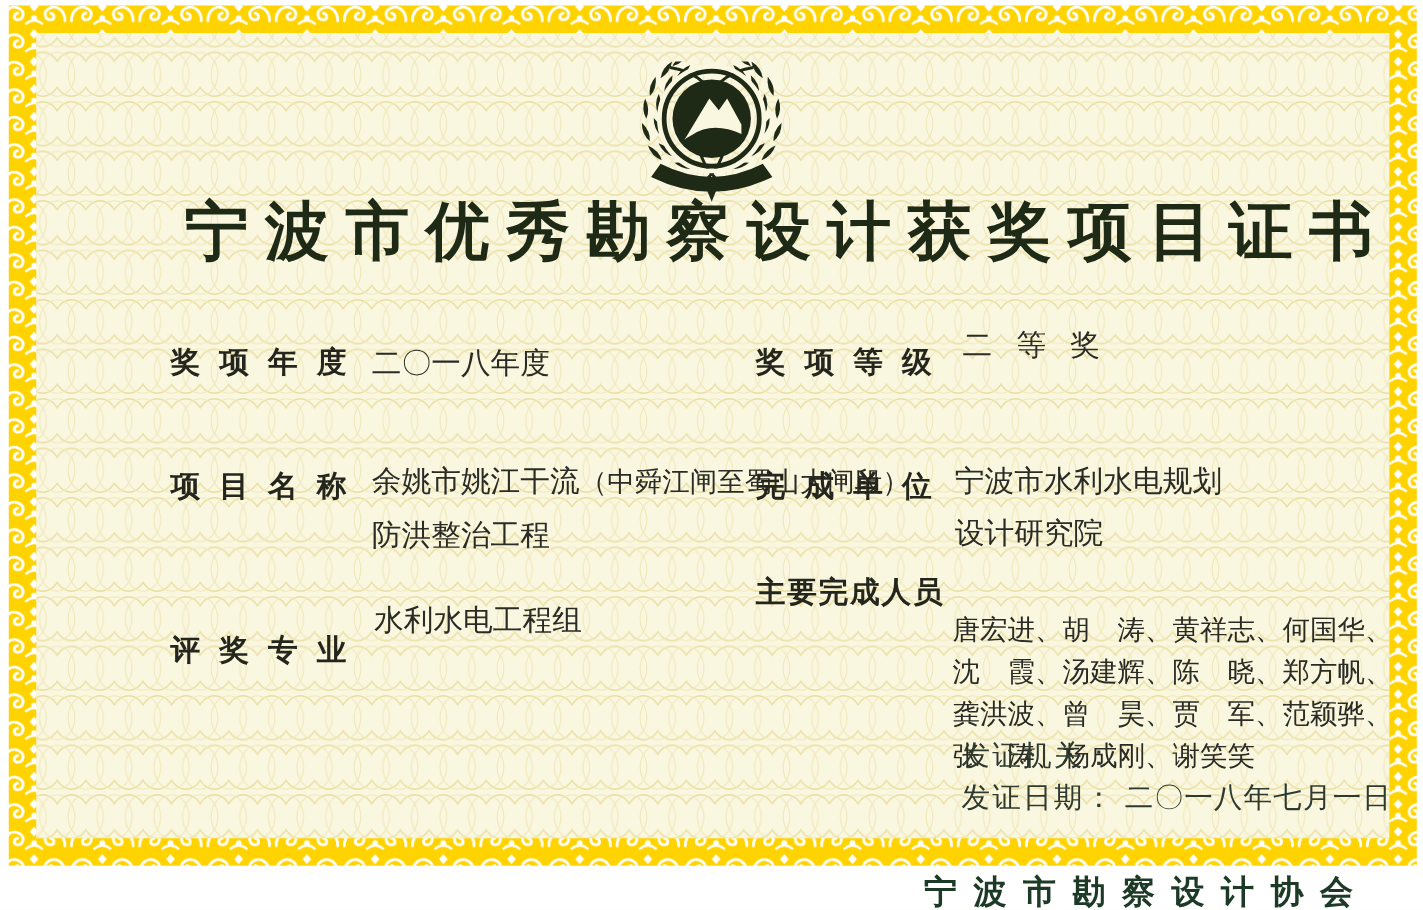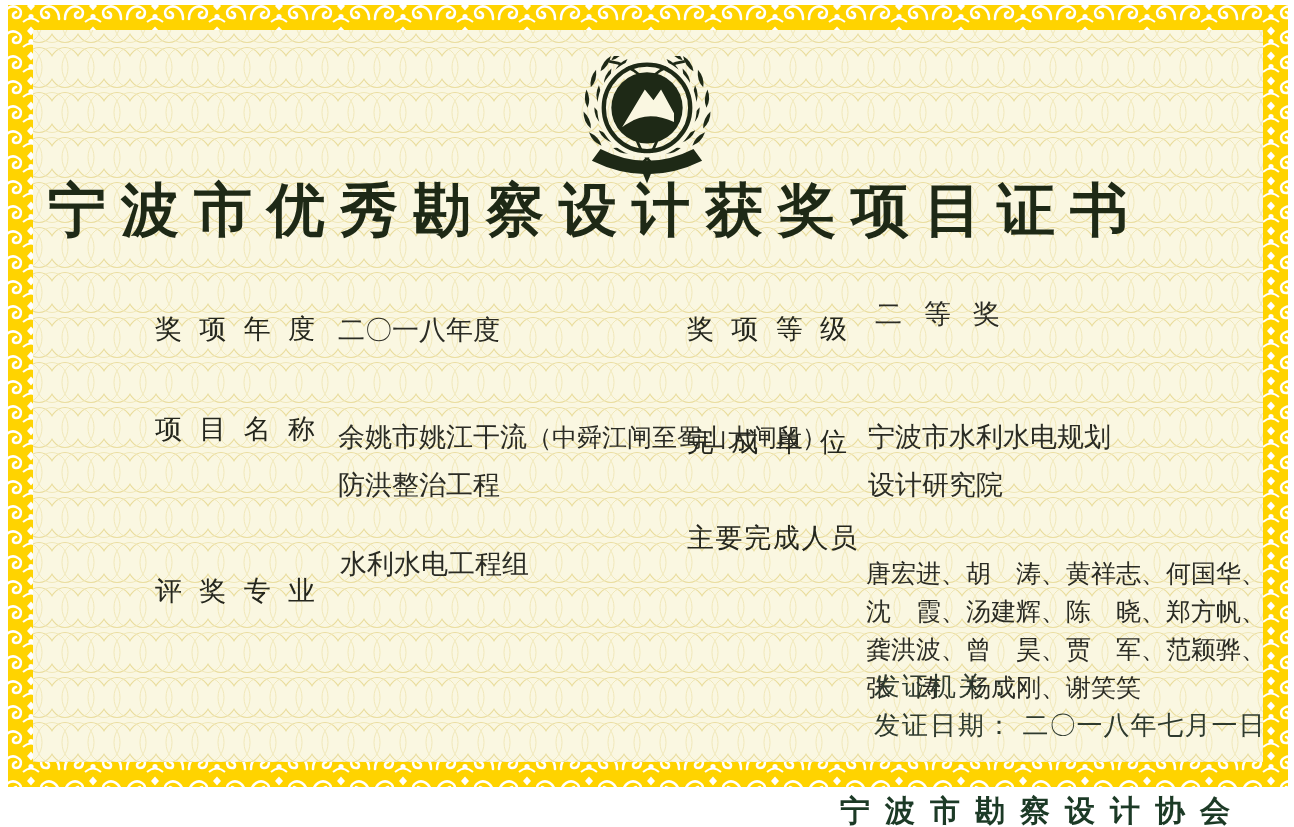"宁波市优秀勘察设计获奖项目证书" .title { text-align: left -> right }
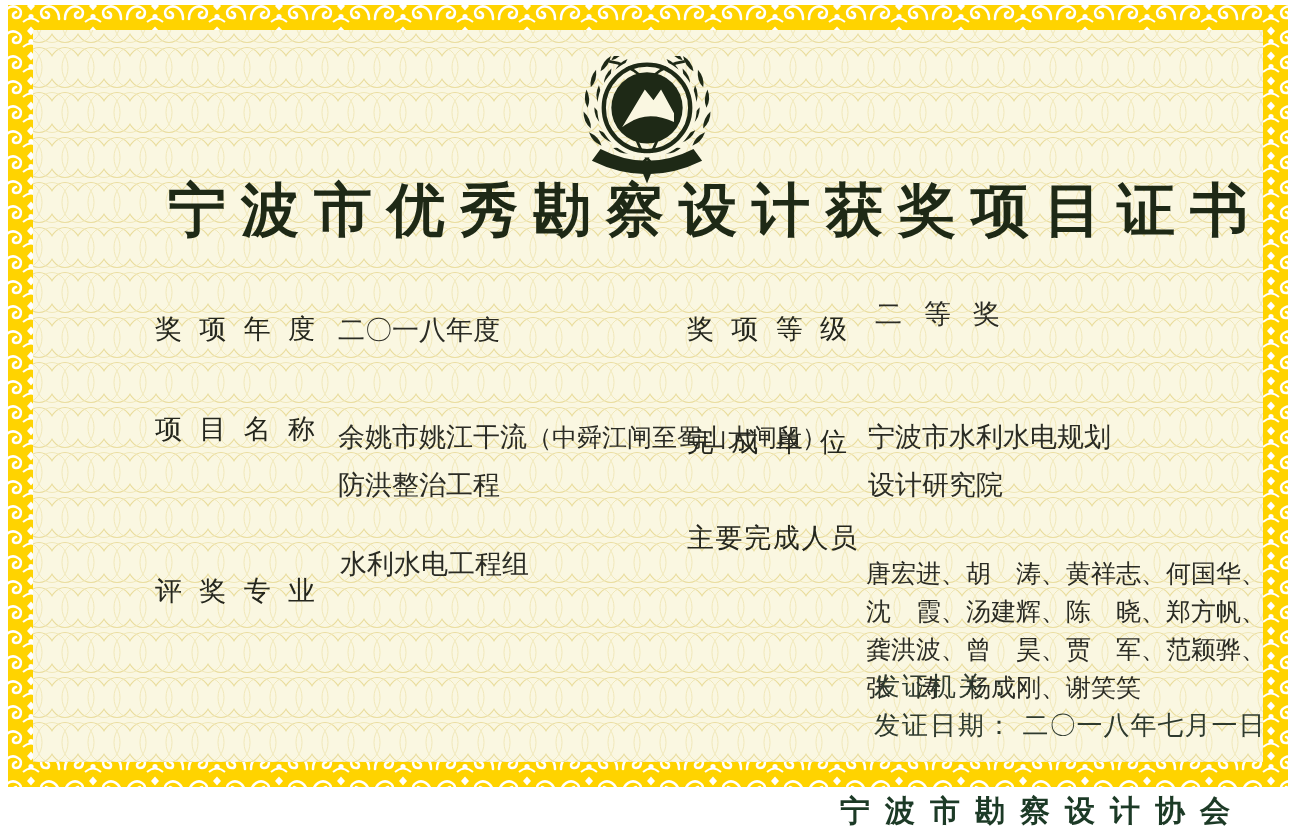"奖项年度" .flabel { font-weight: 400 -> 700 }
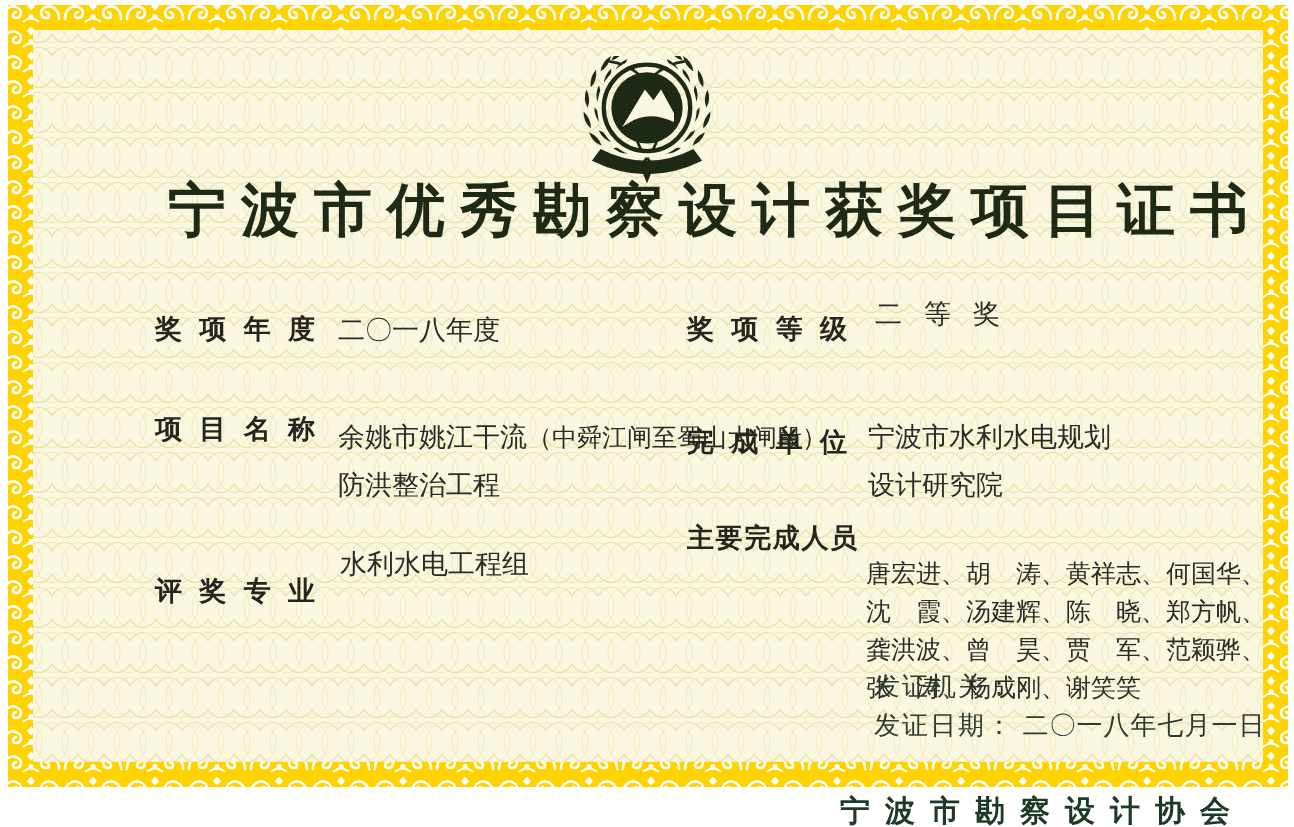"项目名称" div.abs { top: 411px -> 424px }
